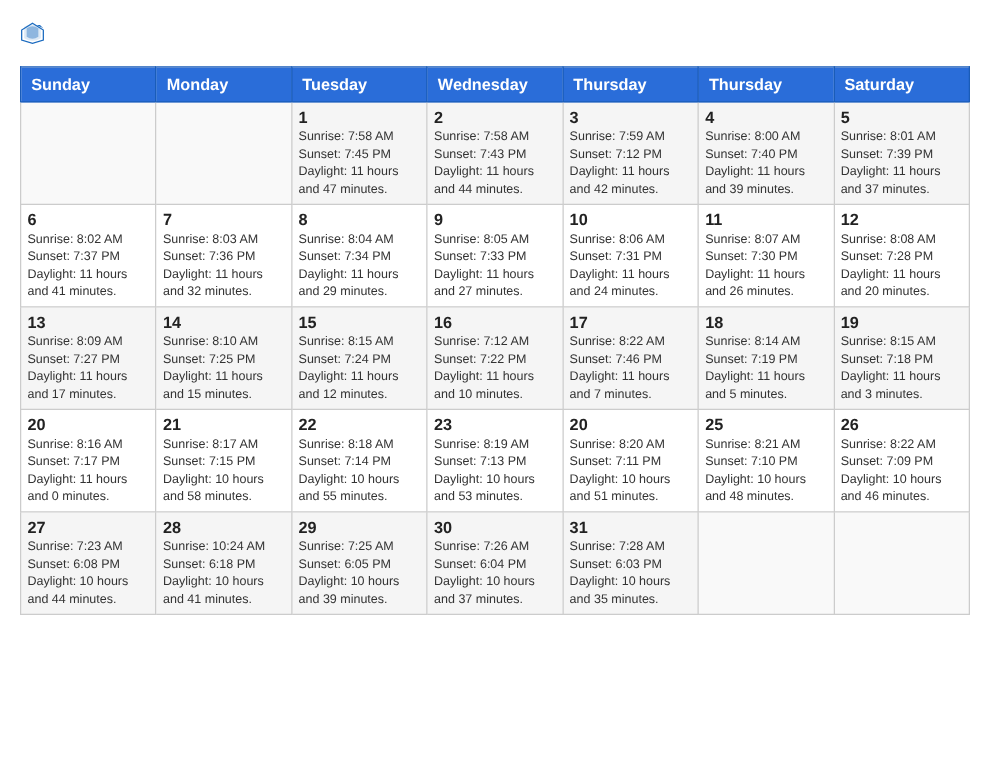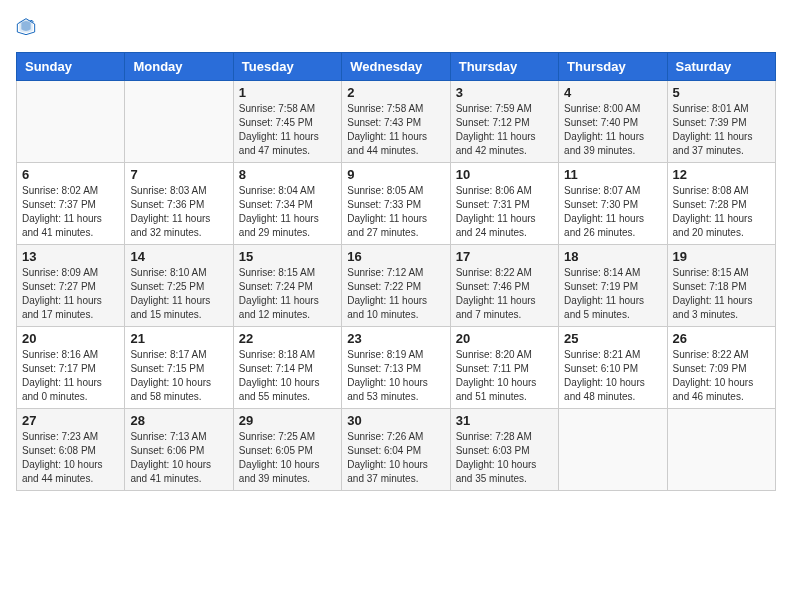"Sunset: 6:10 PM" span { text: 6:10 -> 7:10 }
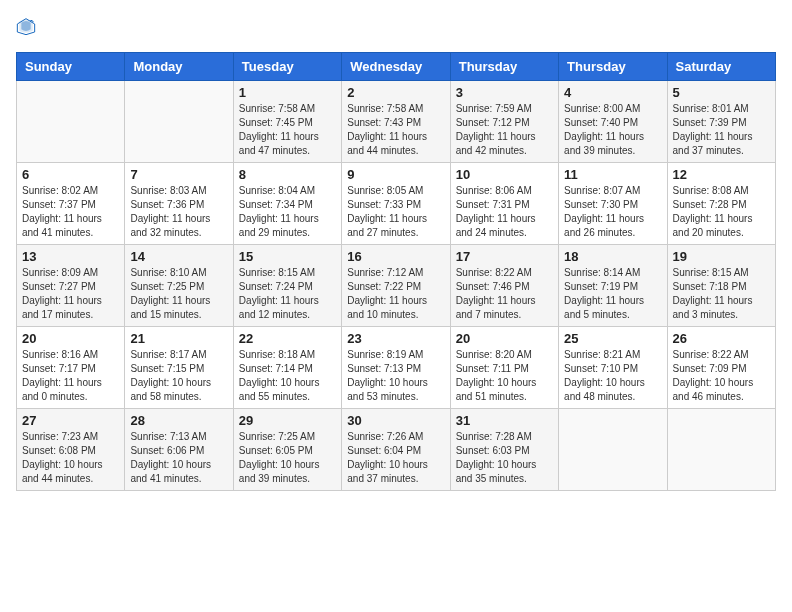"Sunrise: 7:13 AM" span { text: 7:13 -> 10:24 }
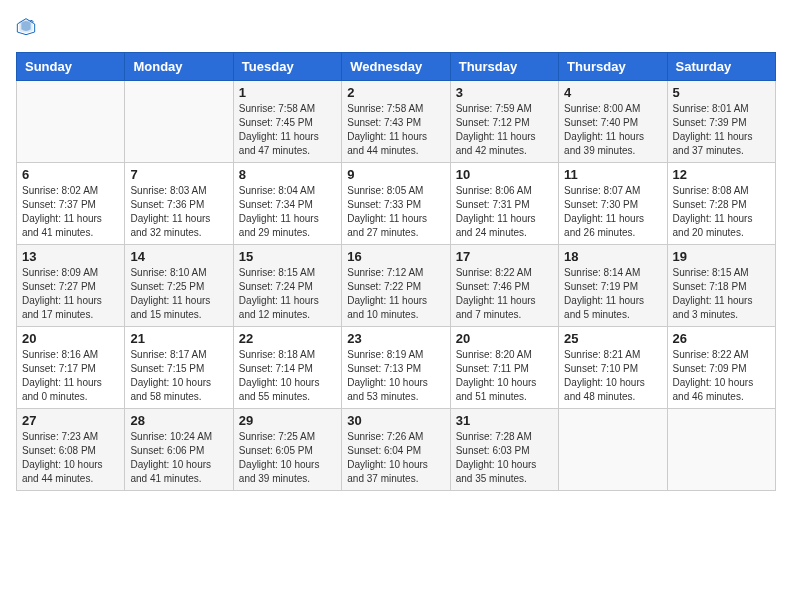"Sunset: 6:06 PM" span { text: 6:06 -> 6:18 }
